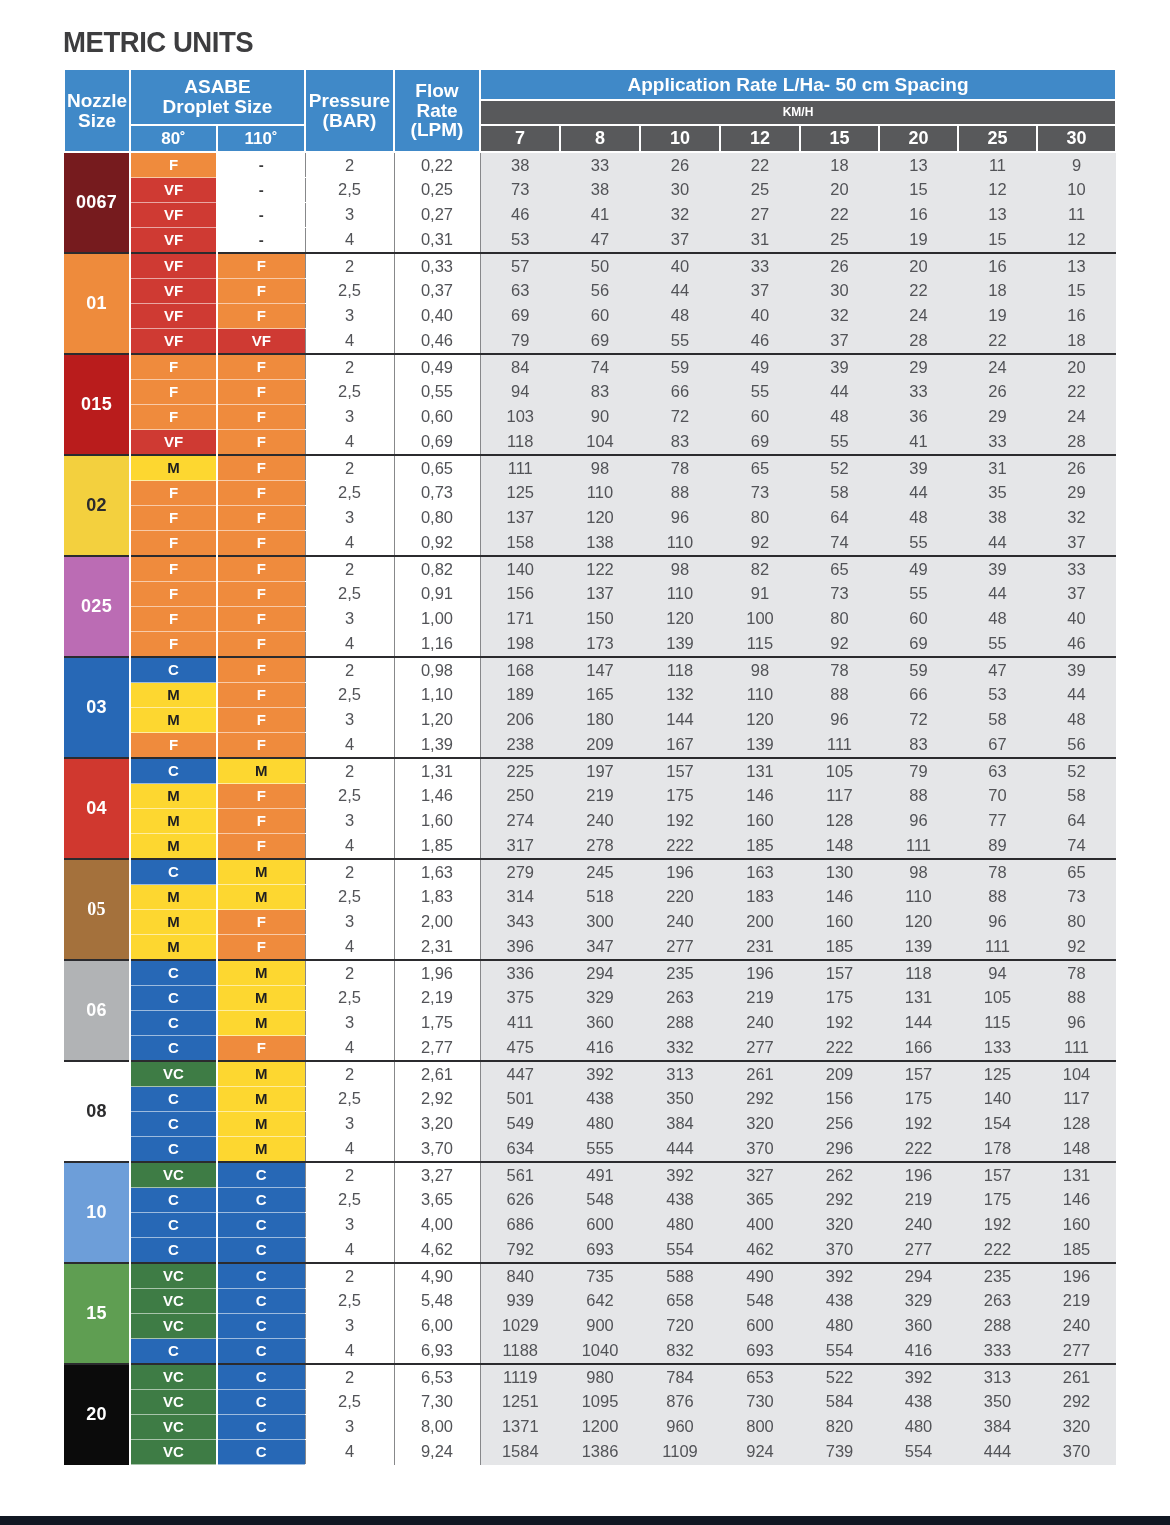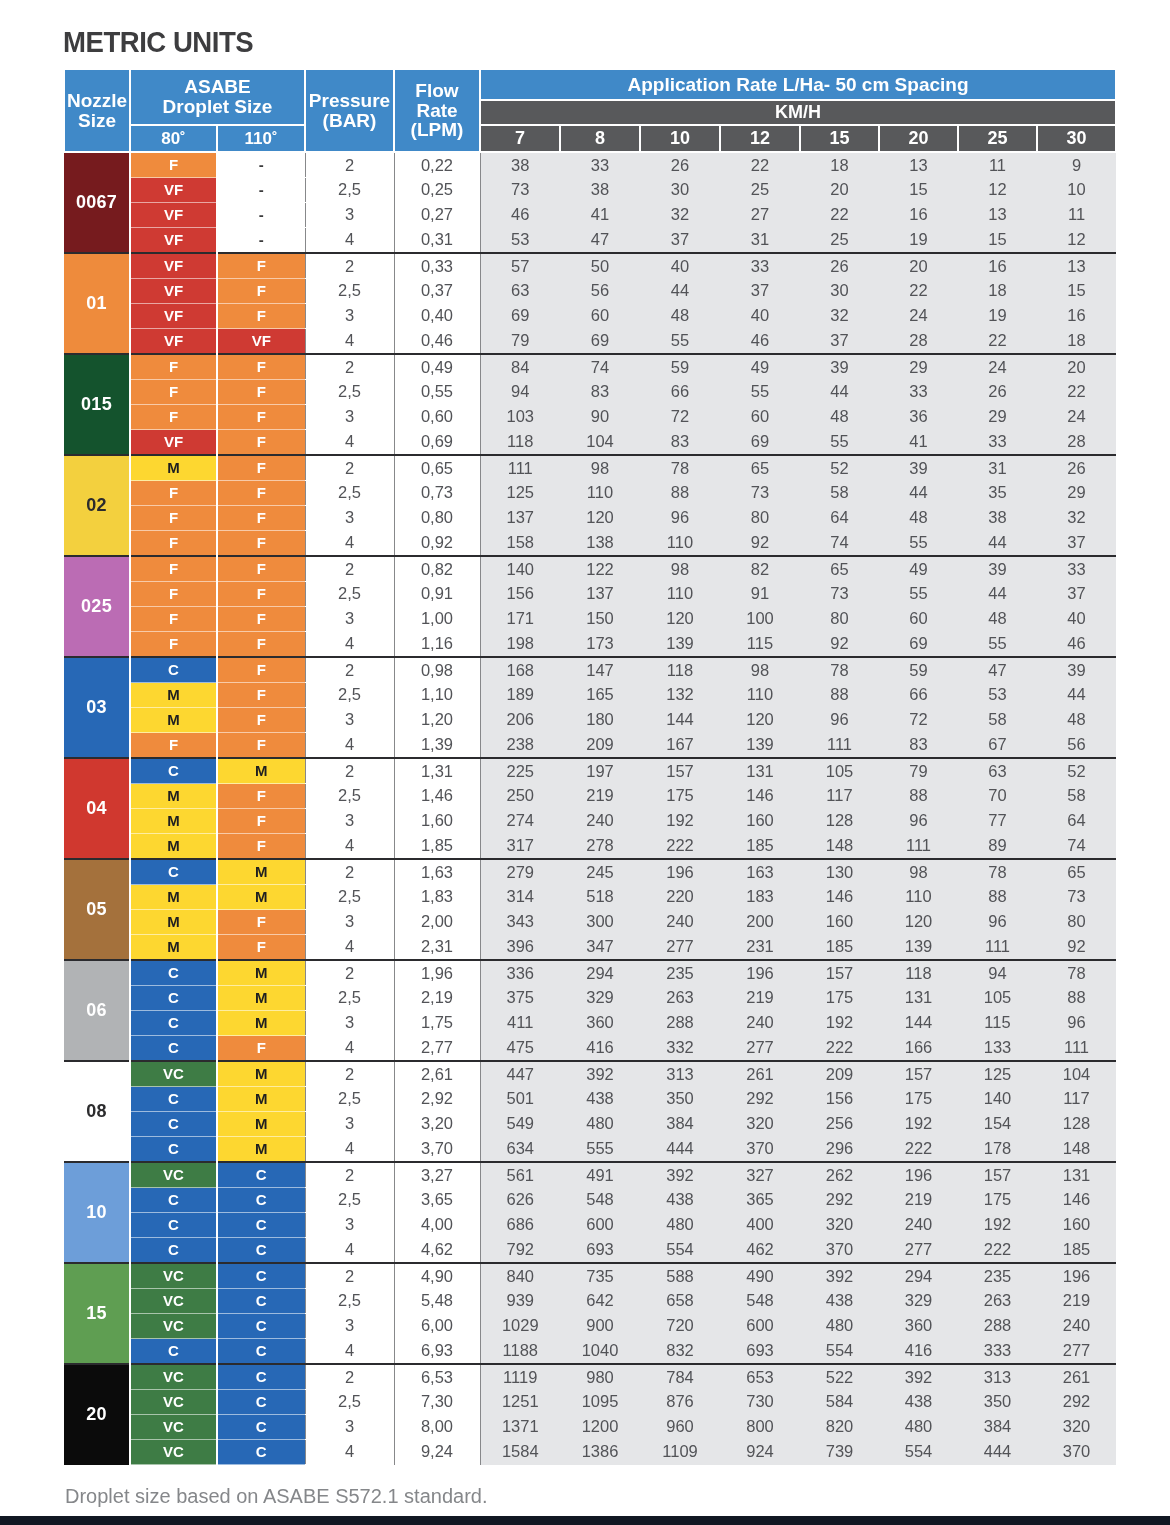"KM/H" .h-kmh { font-size: 18px -> 12px }
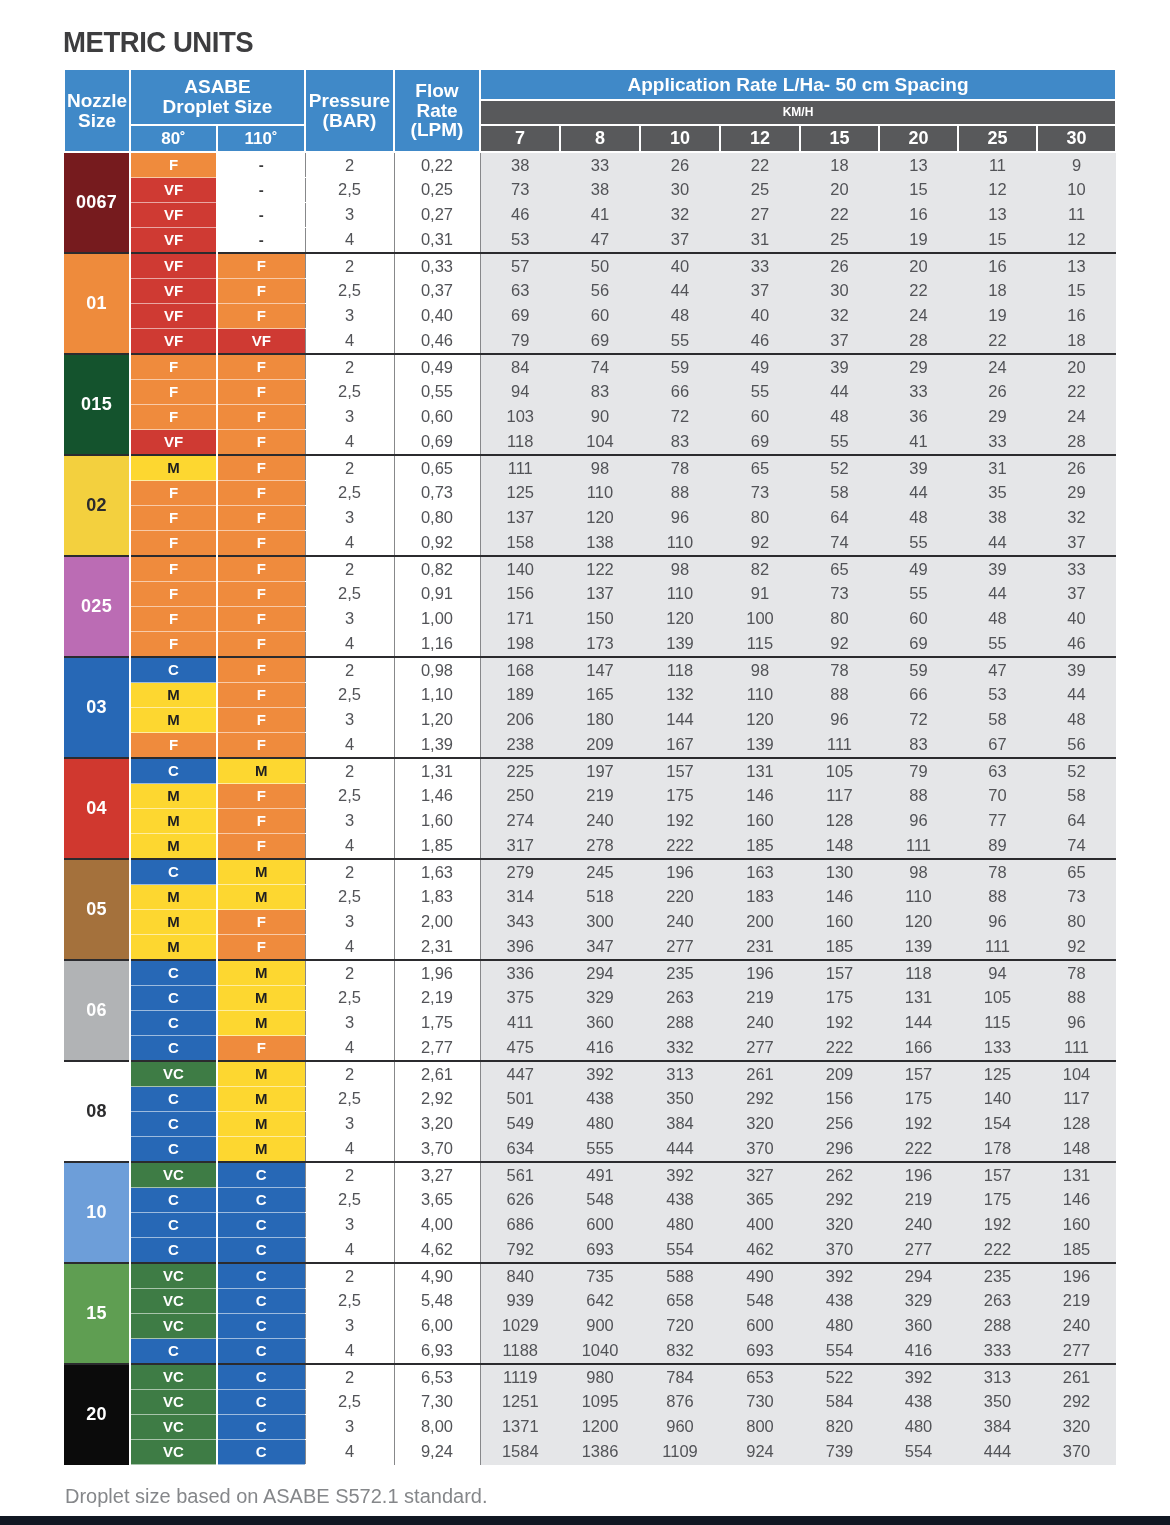"015" td.nozzle { background: #14532d -> #b91c1c }
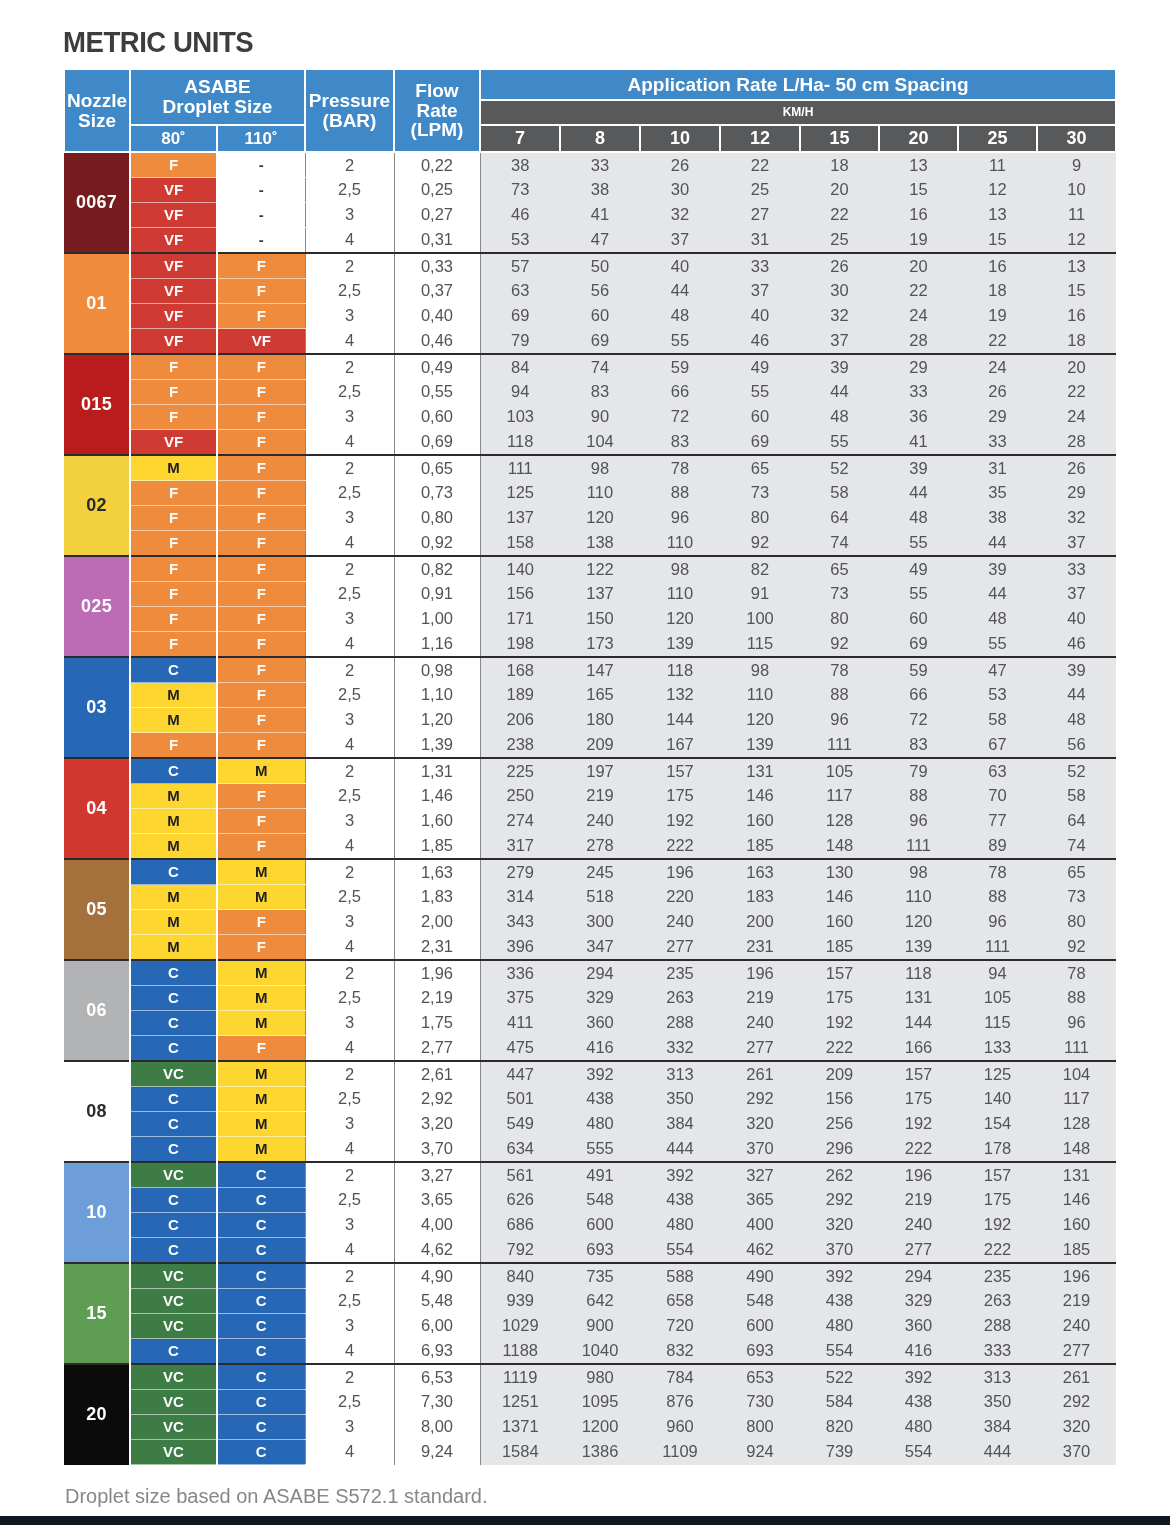"05" td.nozzle { font-family: none -> Liberation Serif, serif }
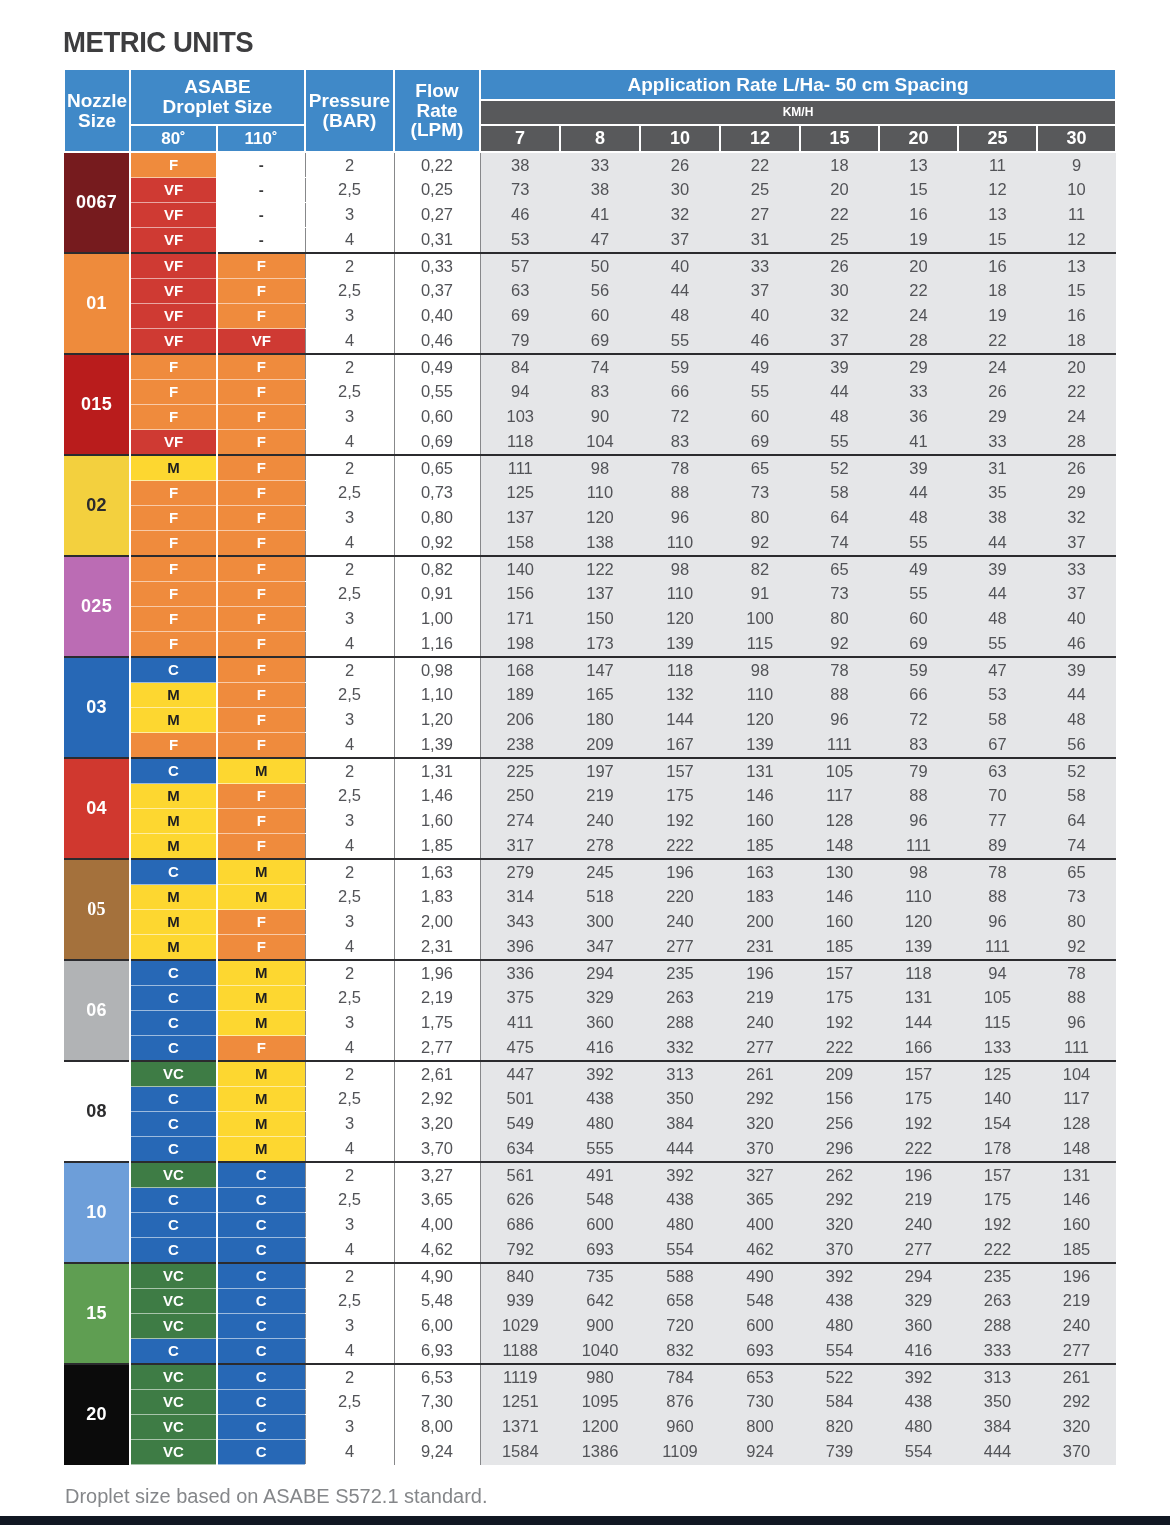"Droplet size based on ASABE" p.footnote { html: <p>Droplet size based on ASABE S572.1 standard.</p> -> none }
